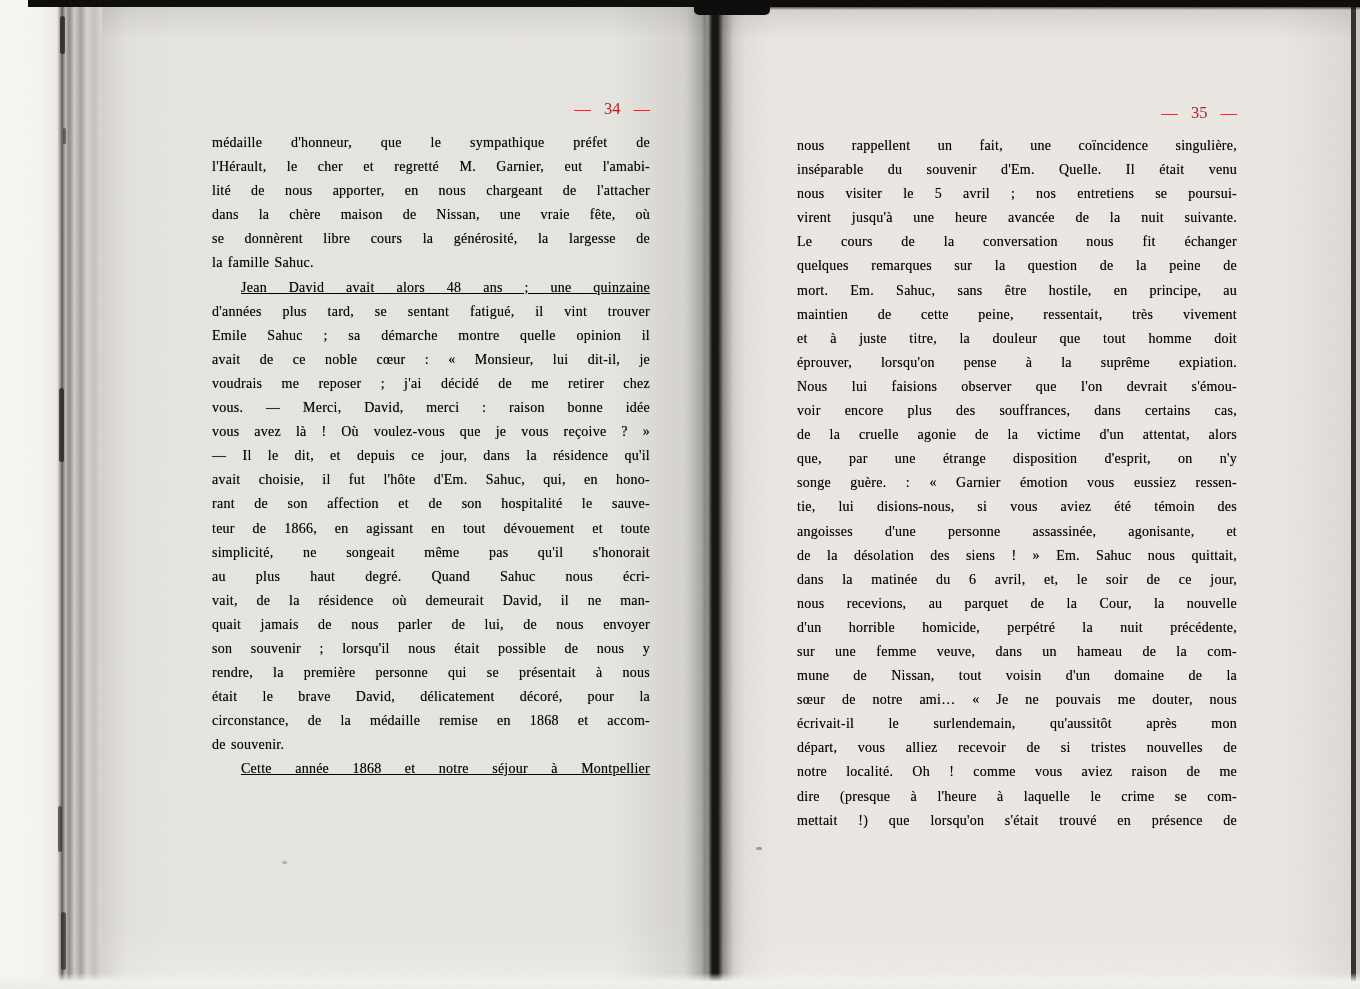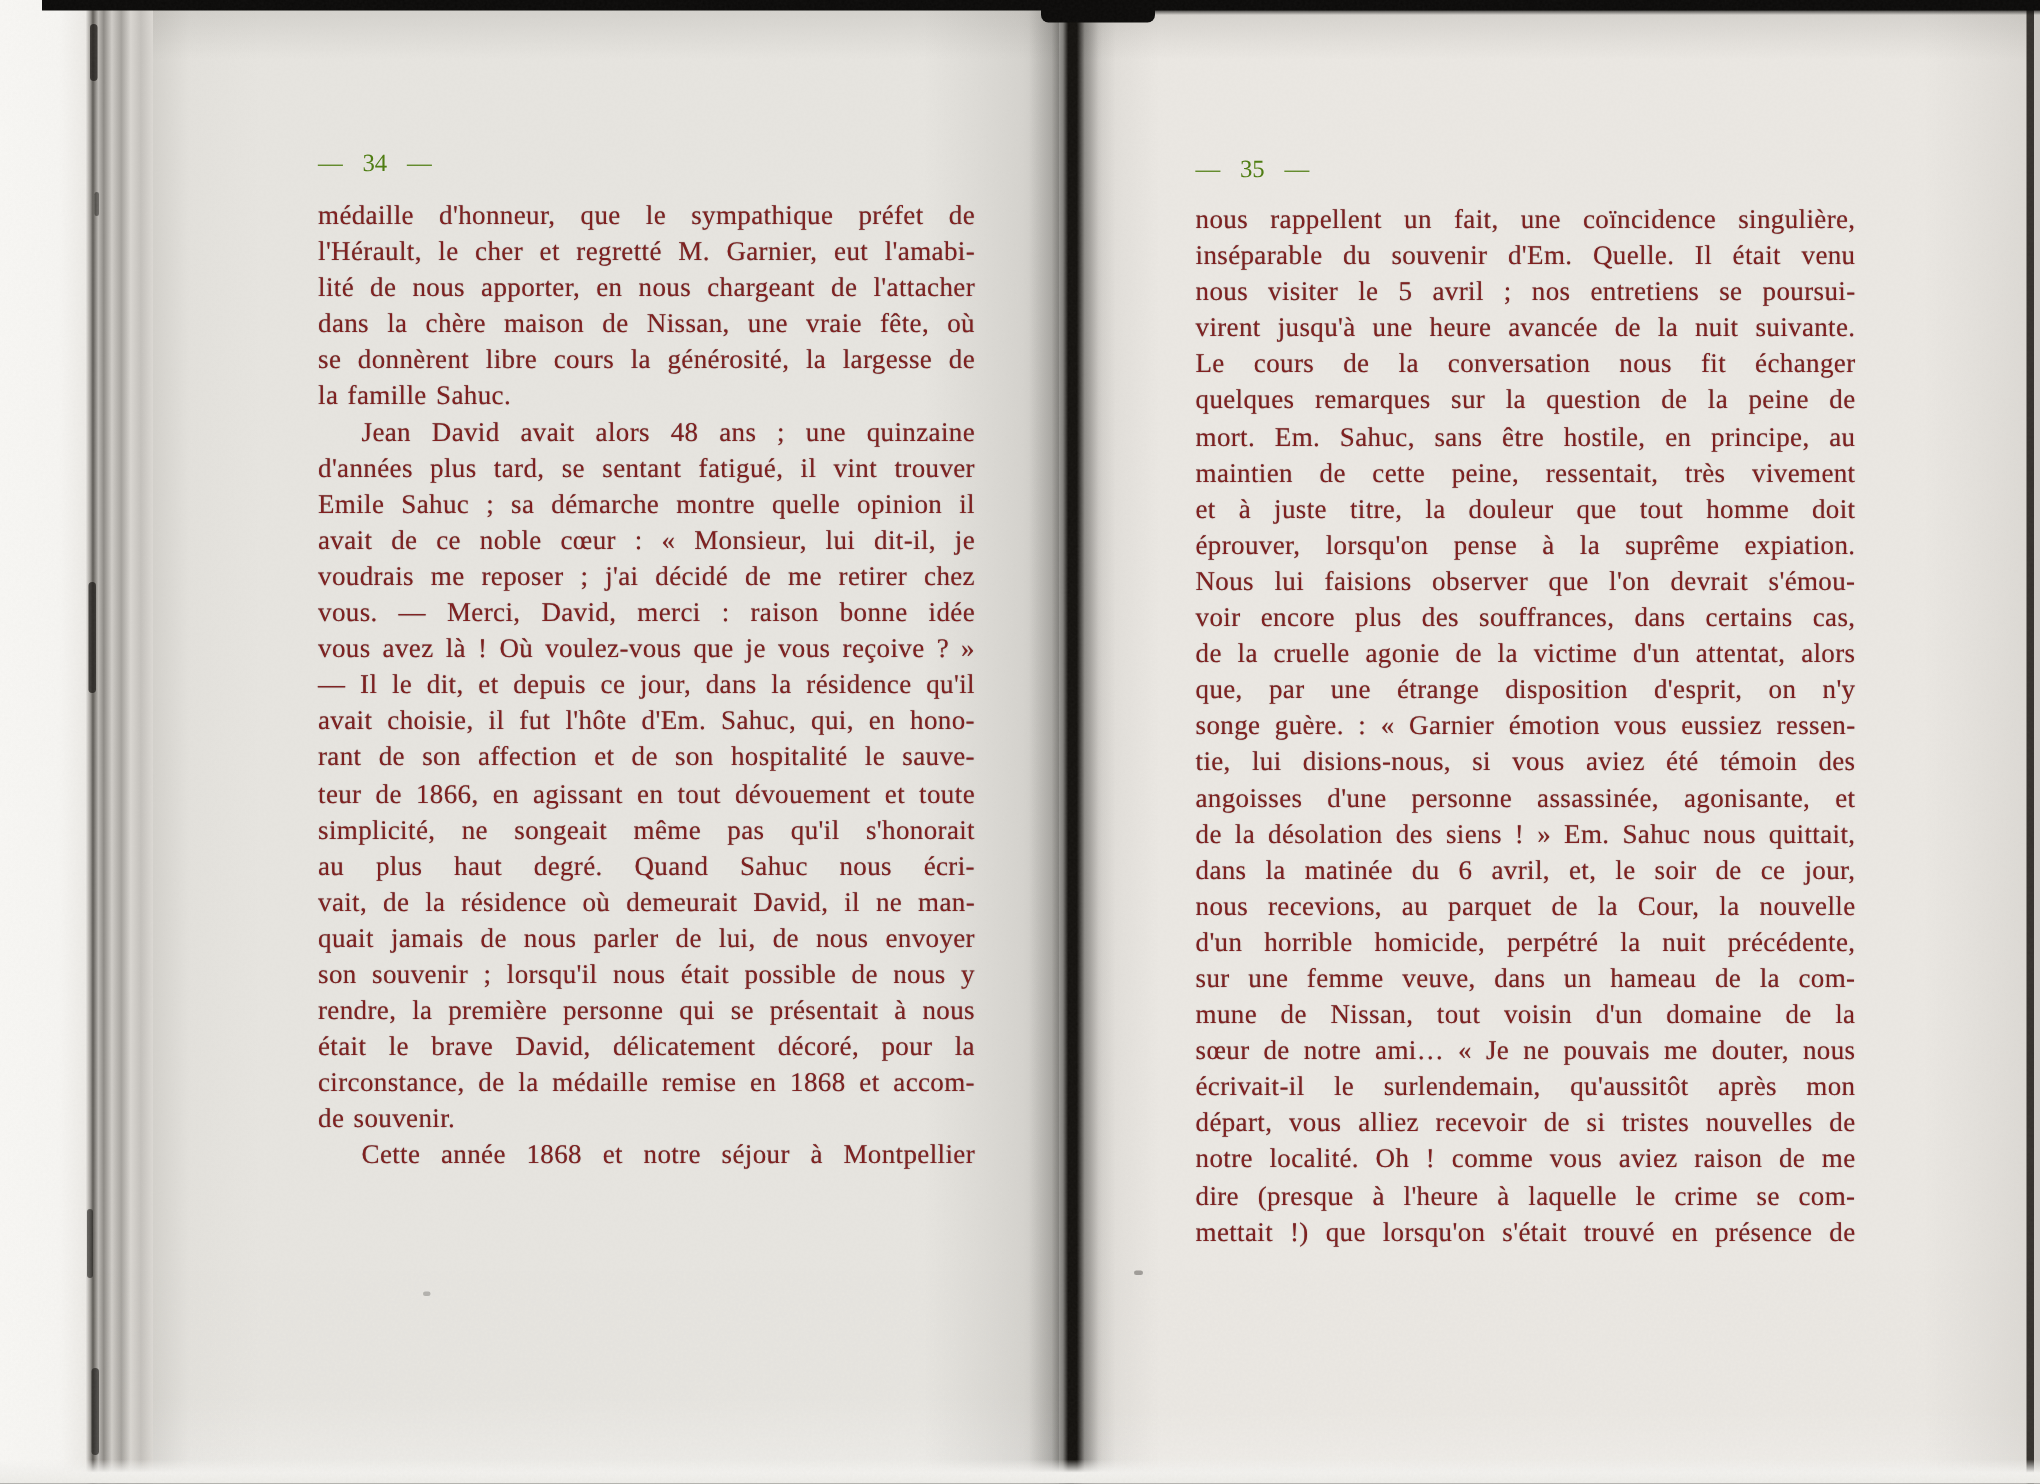"— 34 —" .page-number { color: #4d7c0f -> #b91c1c; text-align: left -> right }
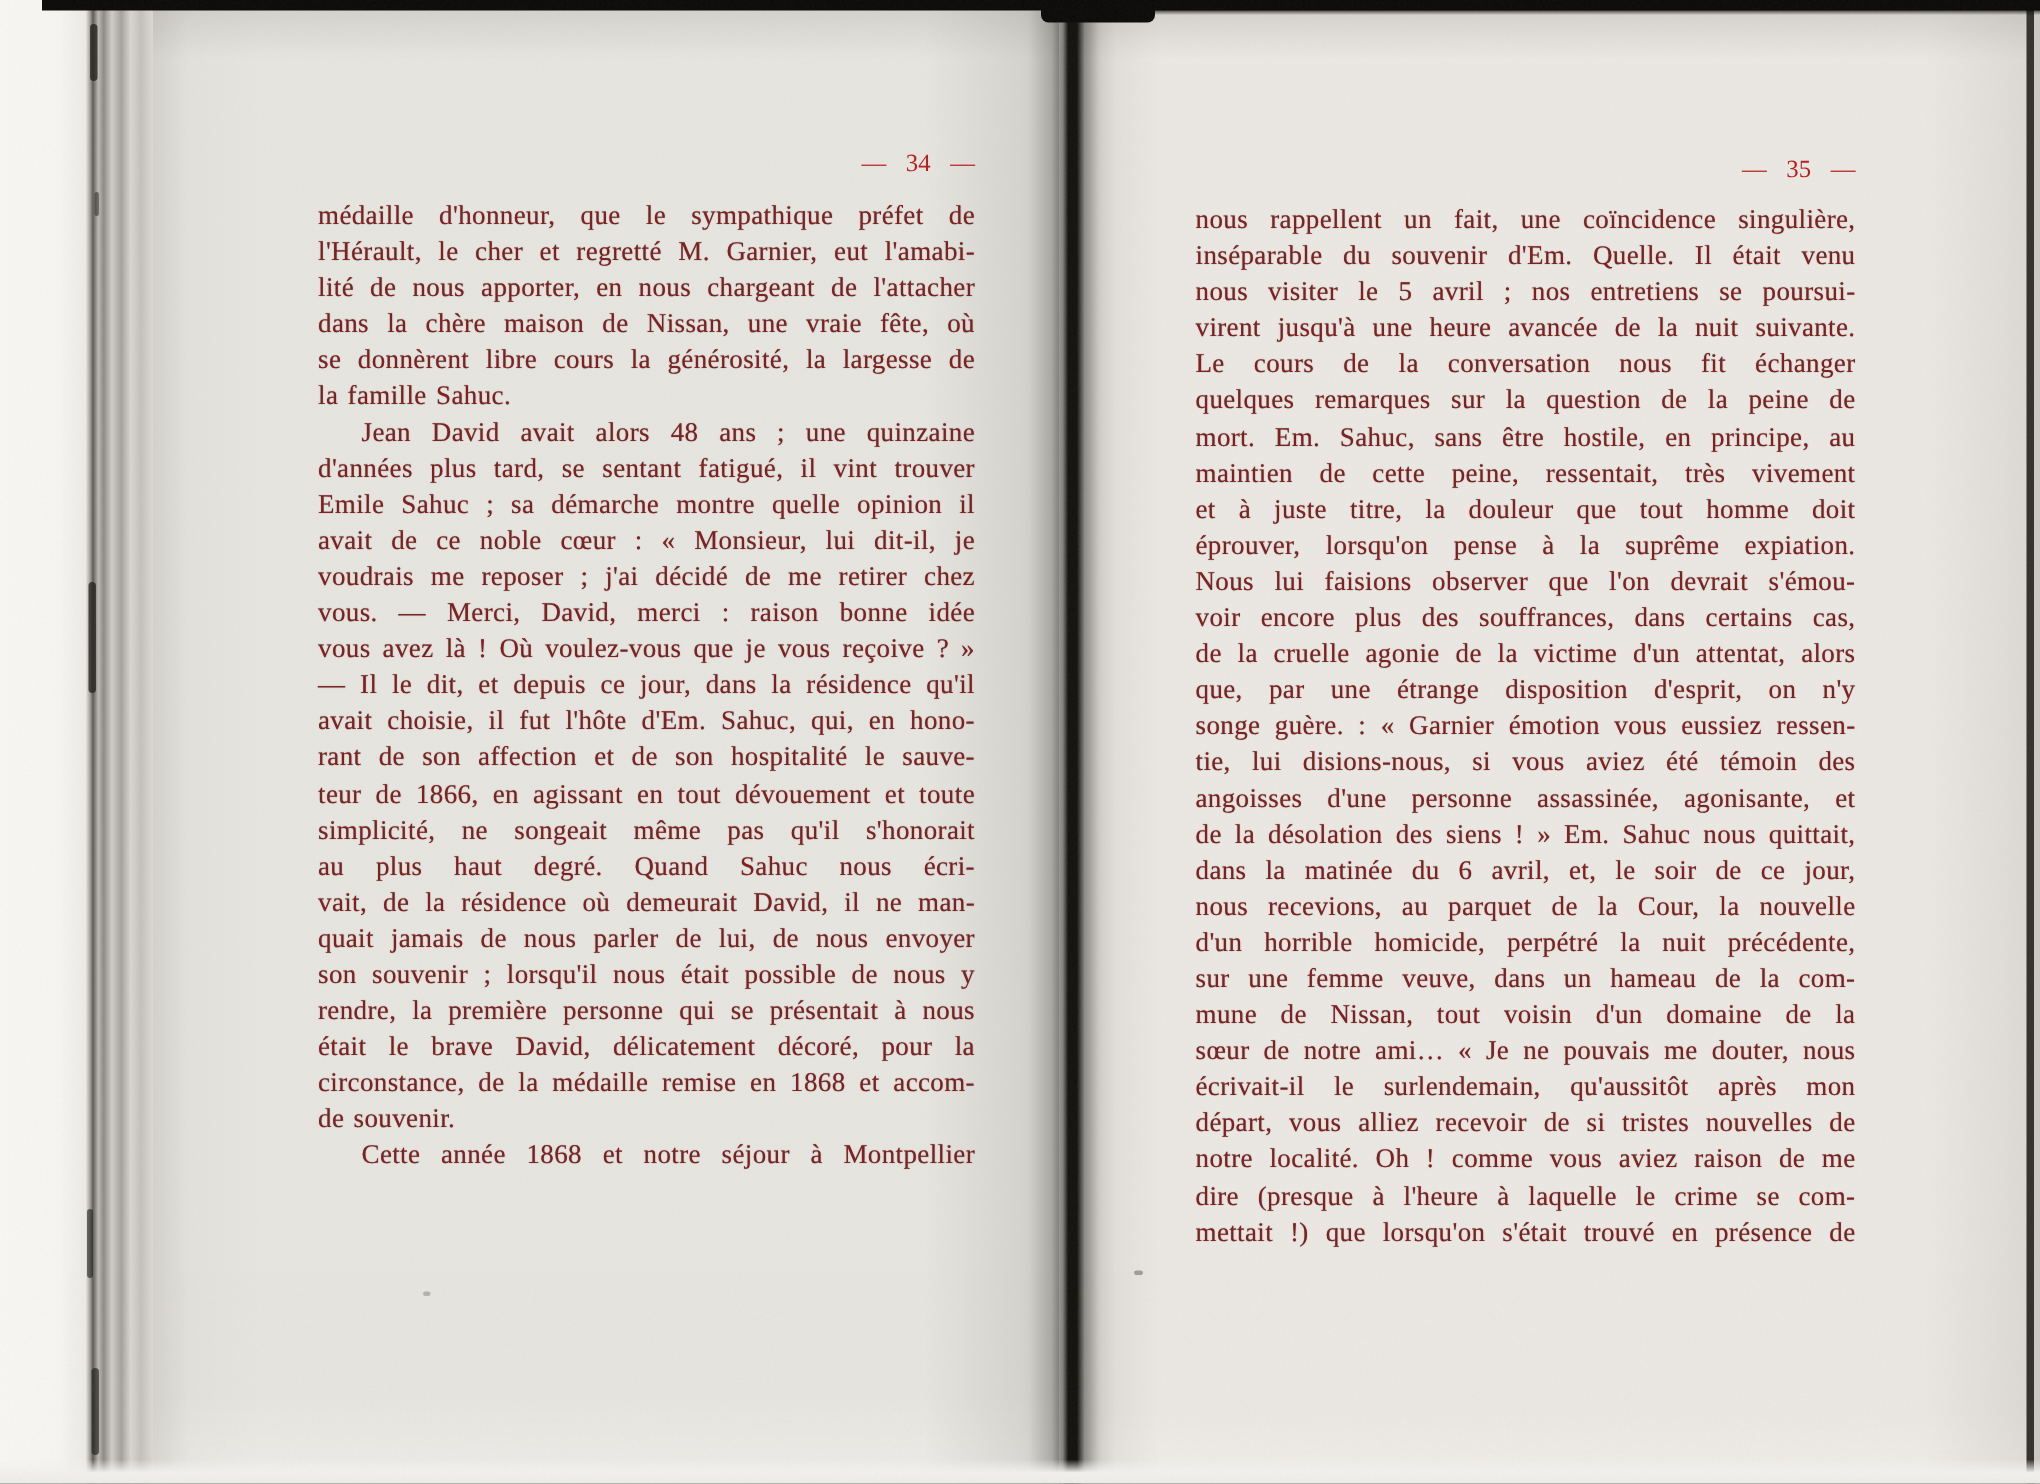"médaille d'honneur, que le sympathique" .textblock { color: #7f1d1d -> #000000; font-size: 18px -> 14px }
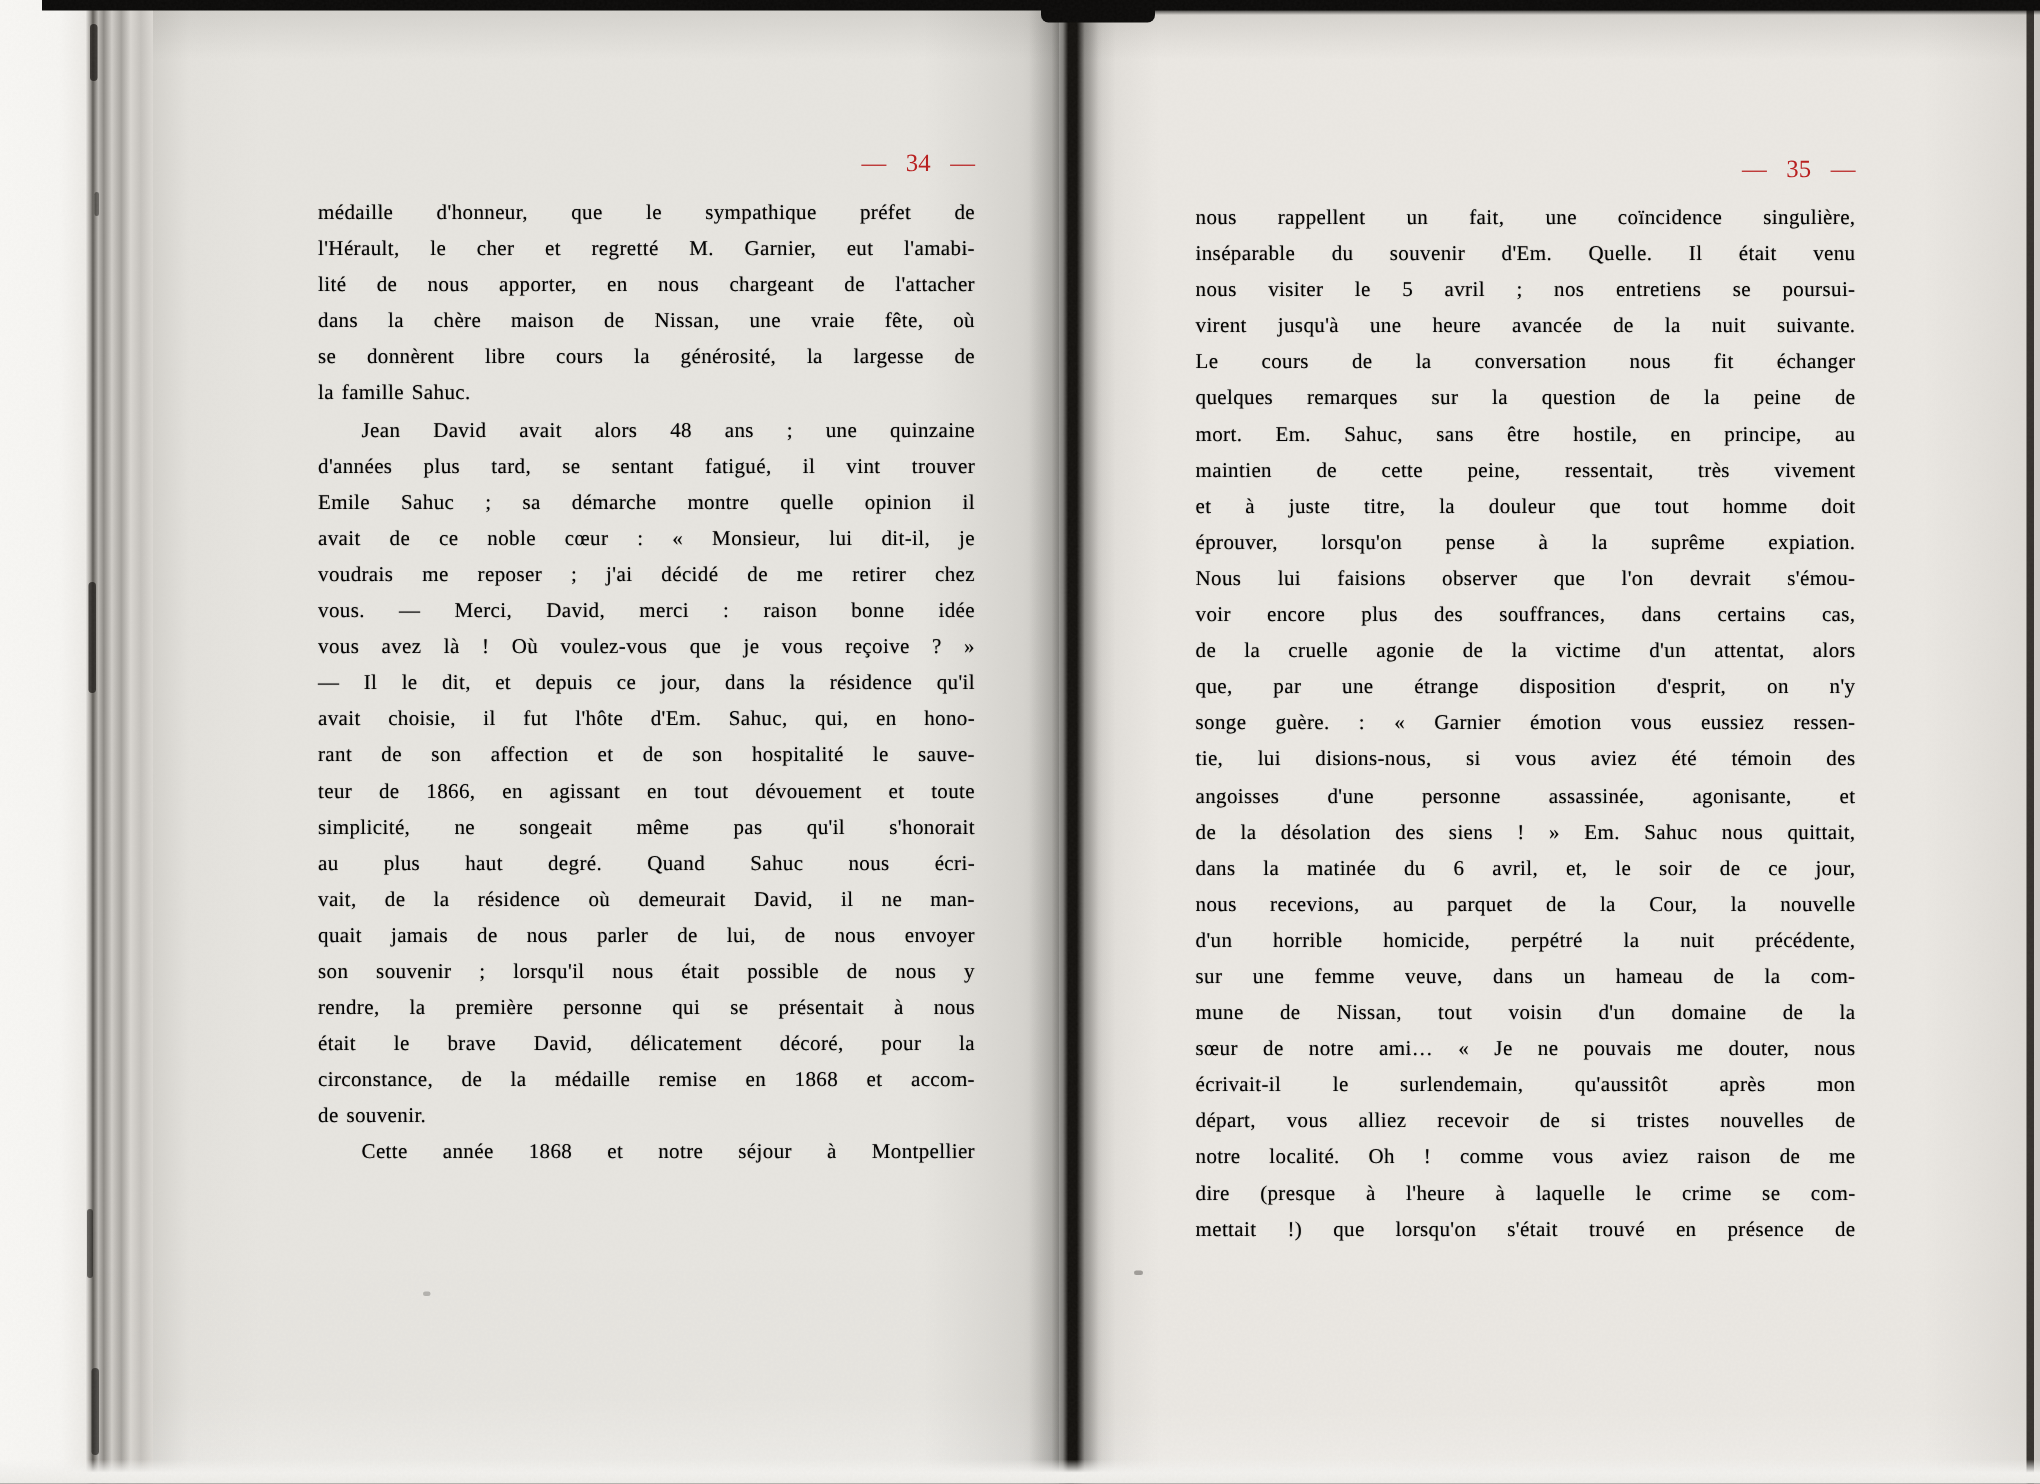"Jean David avait alors 48" .line.indent { text-decoration: none -> underline }
